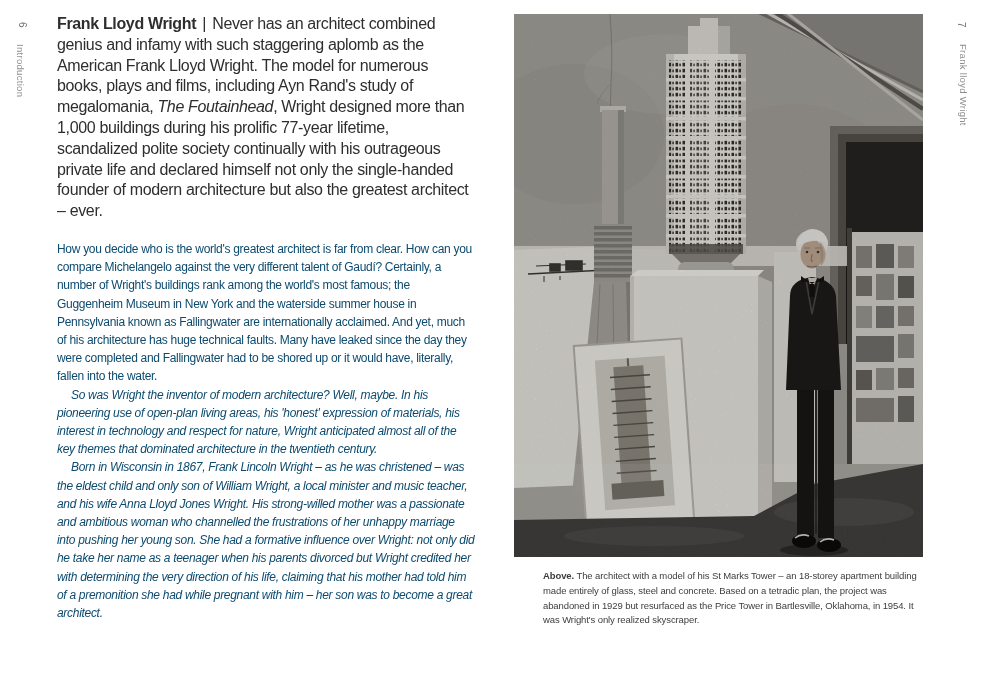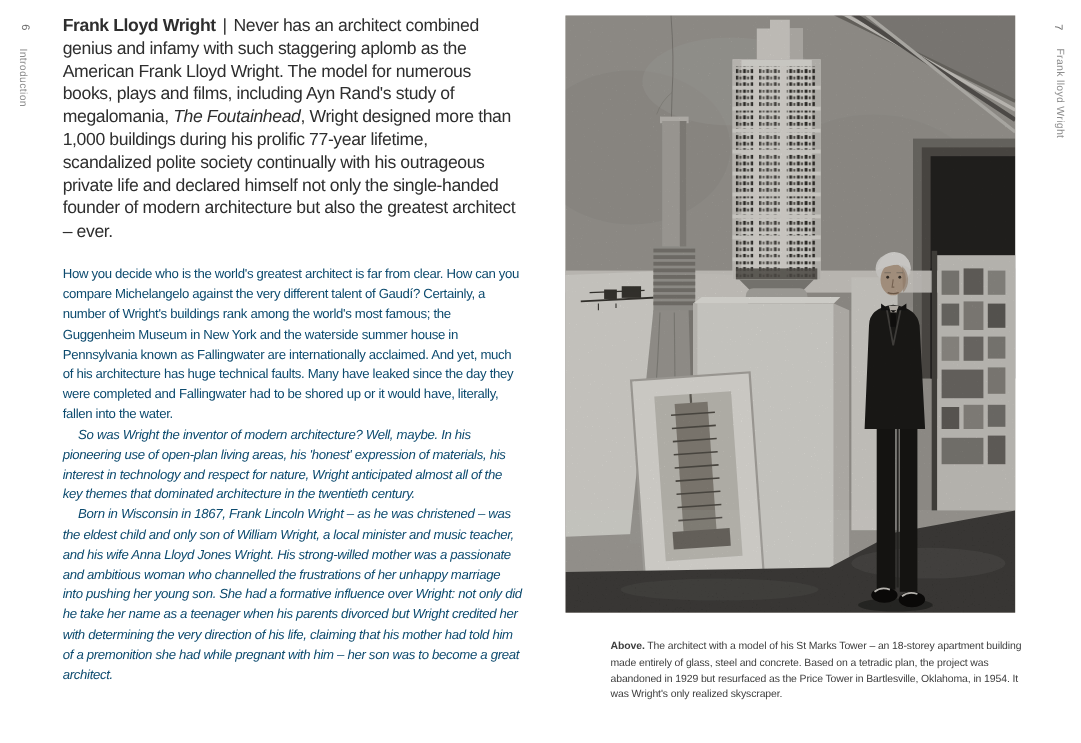"Above. The architect with a" .caption { margin: 12px -> 0 }
